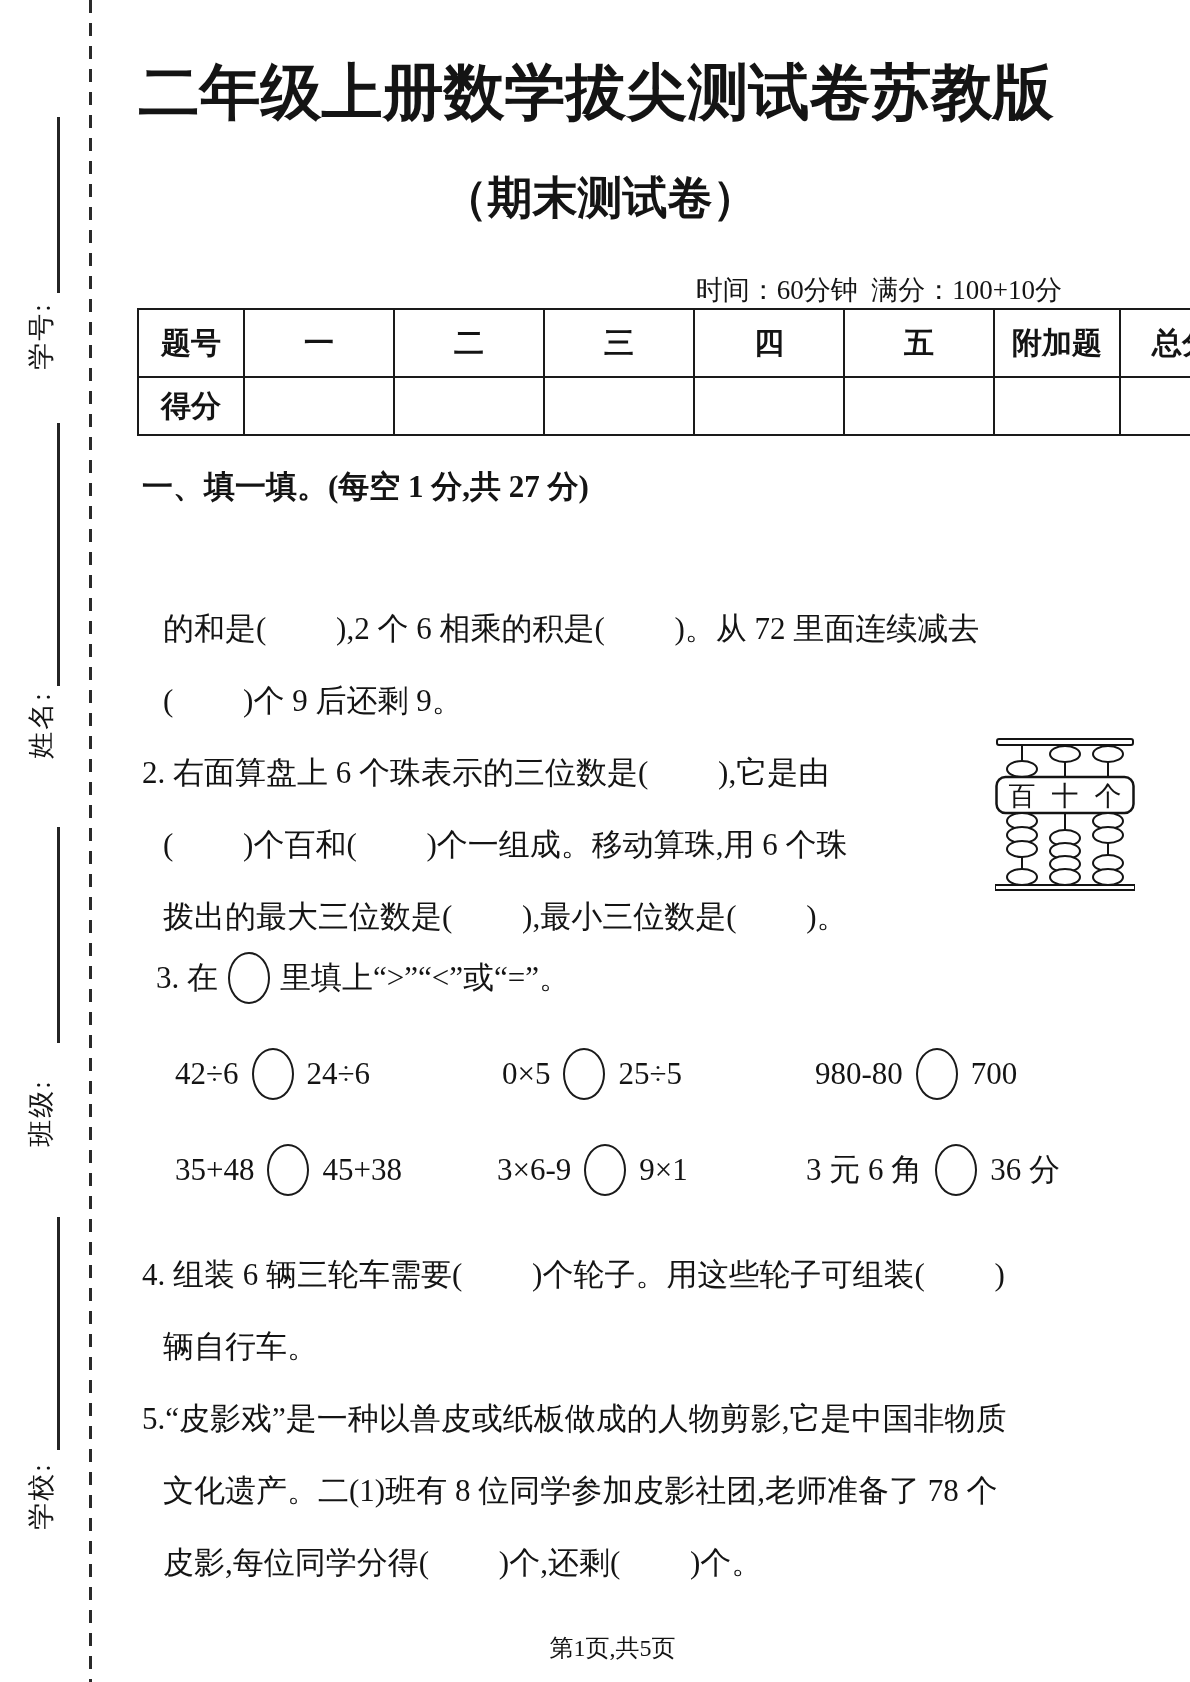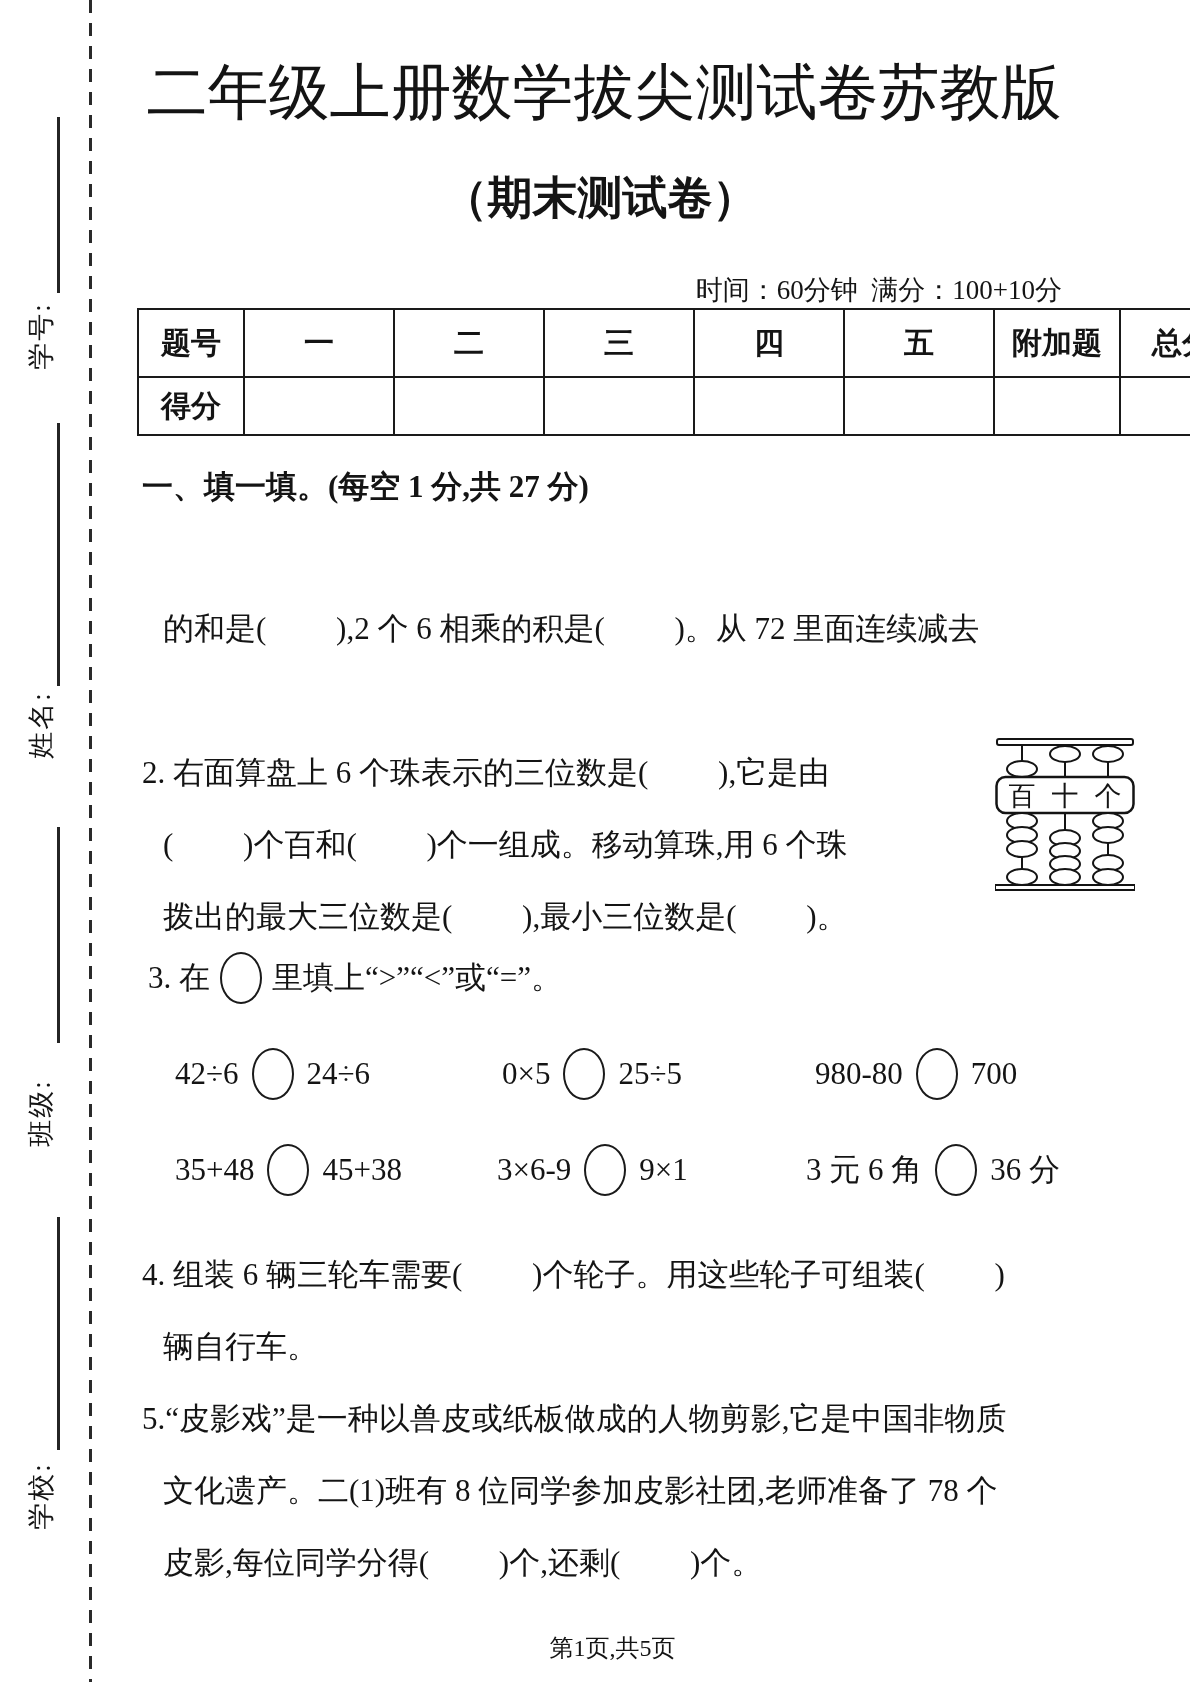"二年级上册数学拔尖测试卷苏教版" .title { font-weight: normal -> bold; left: 124px -> 116px }
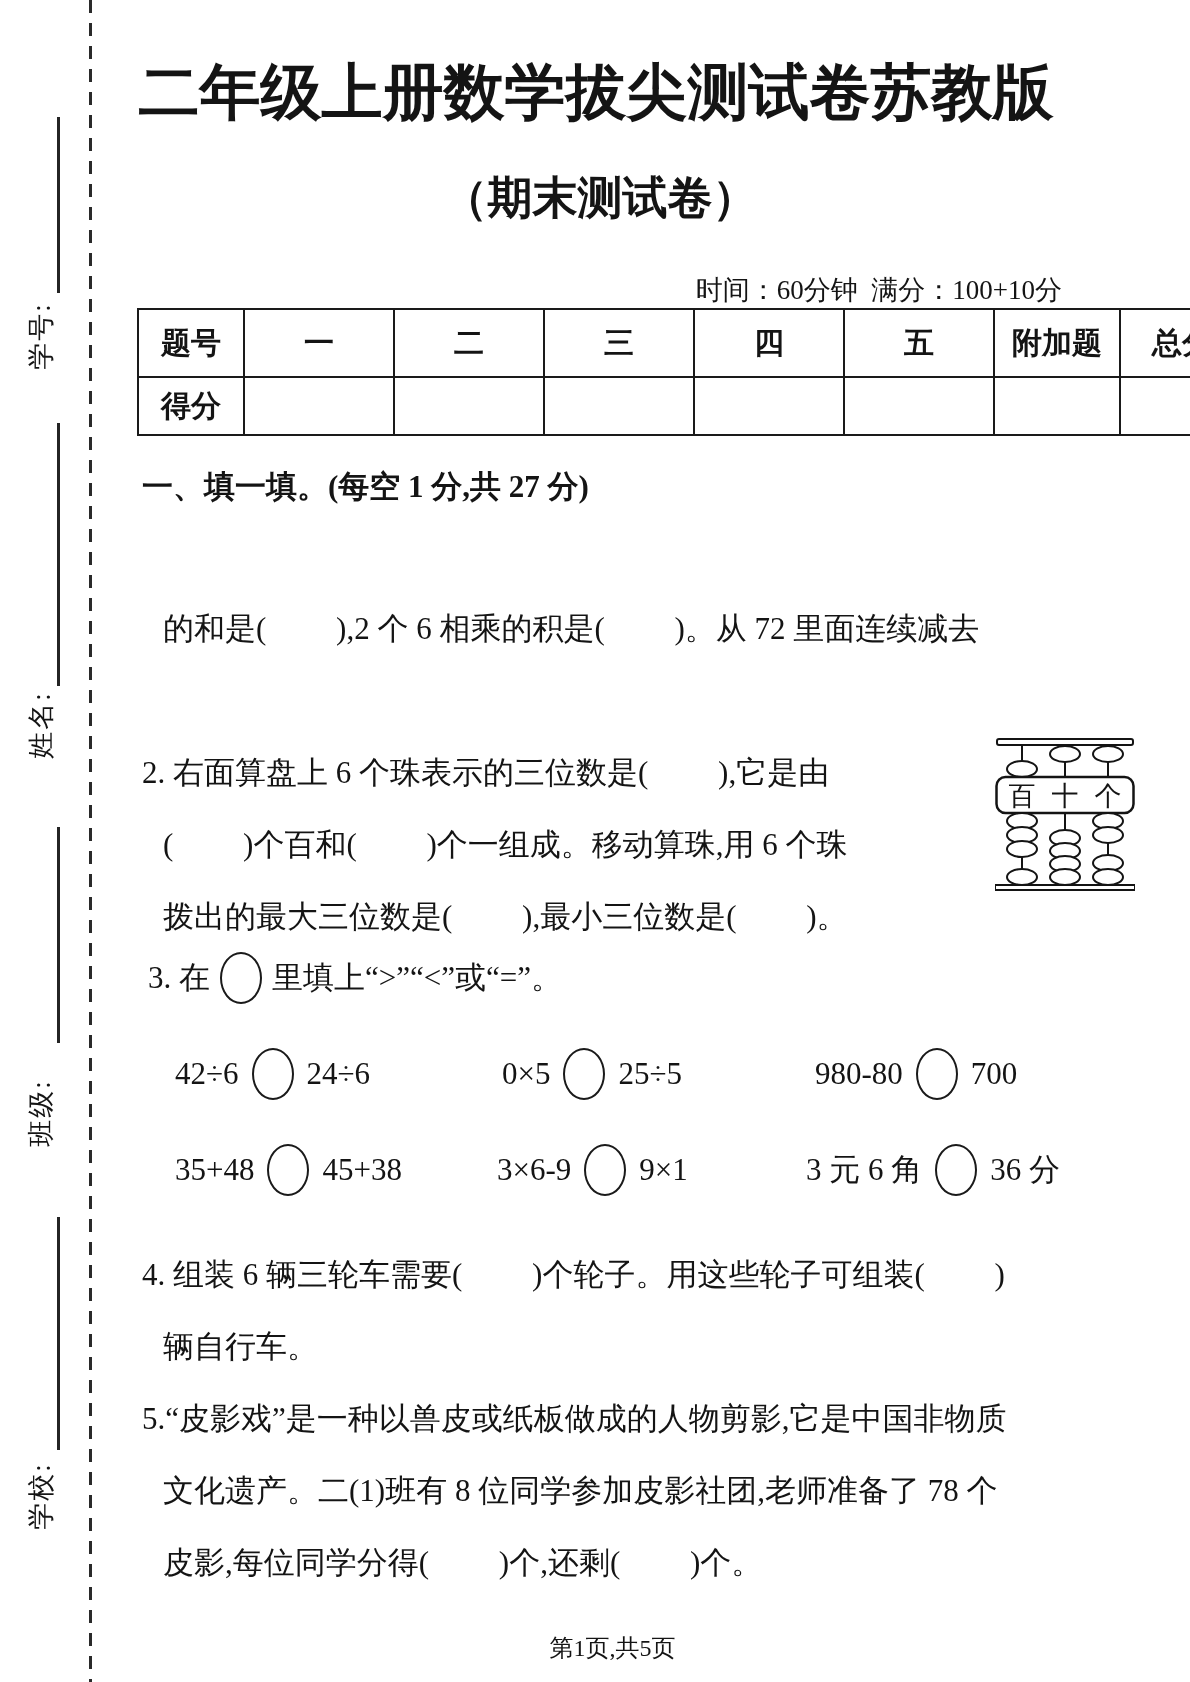"( )个 9 后还剩 9。" div.line { html: none -> <div>( )个 9 后还剩 9。</div> }
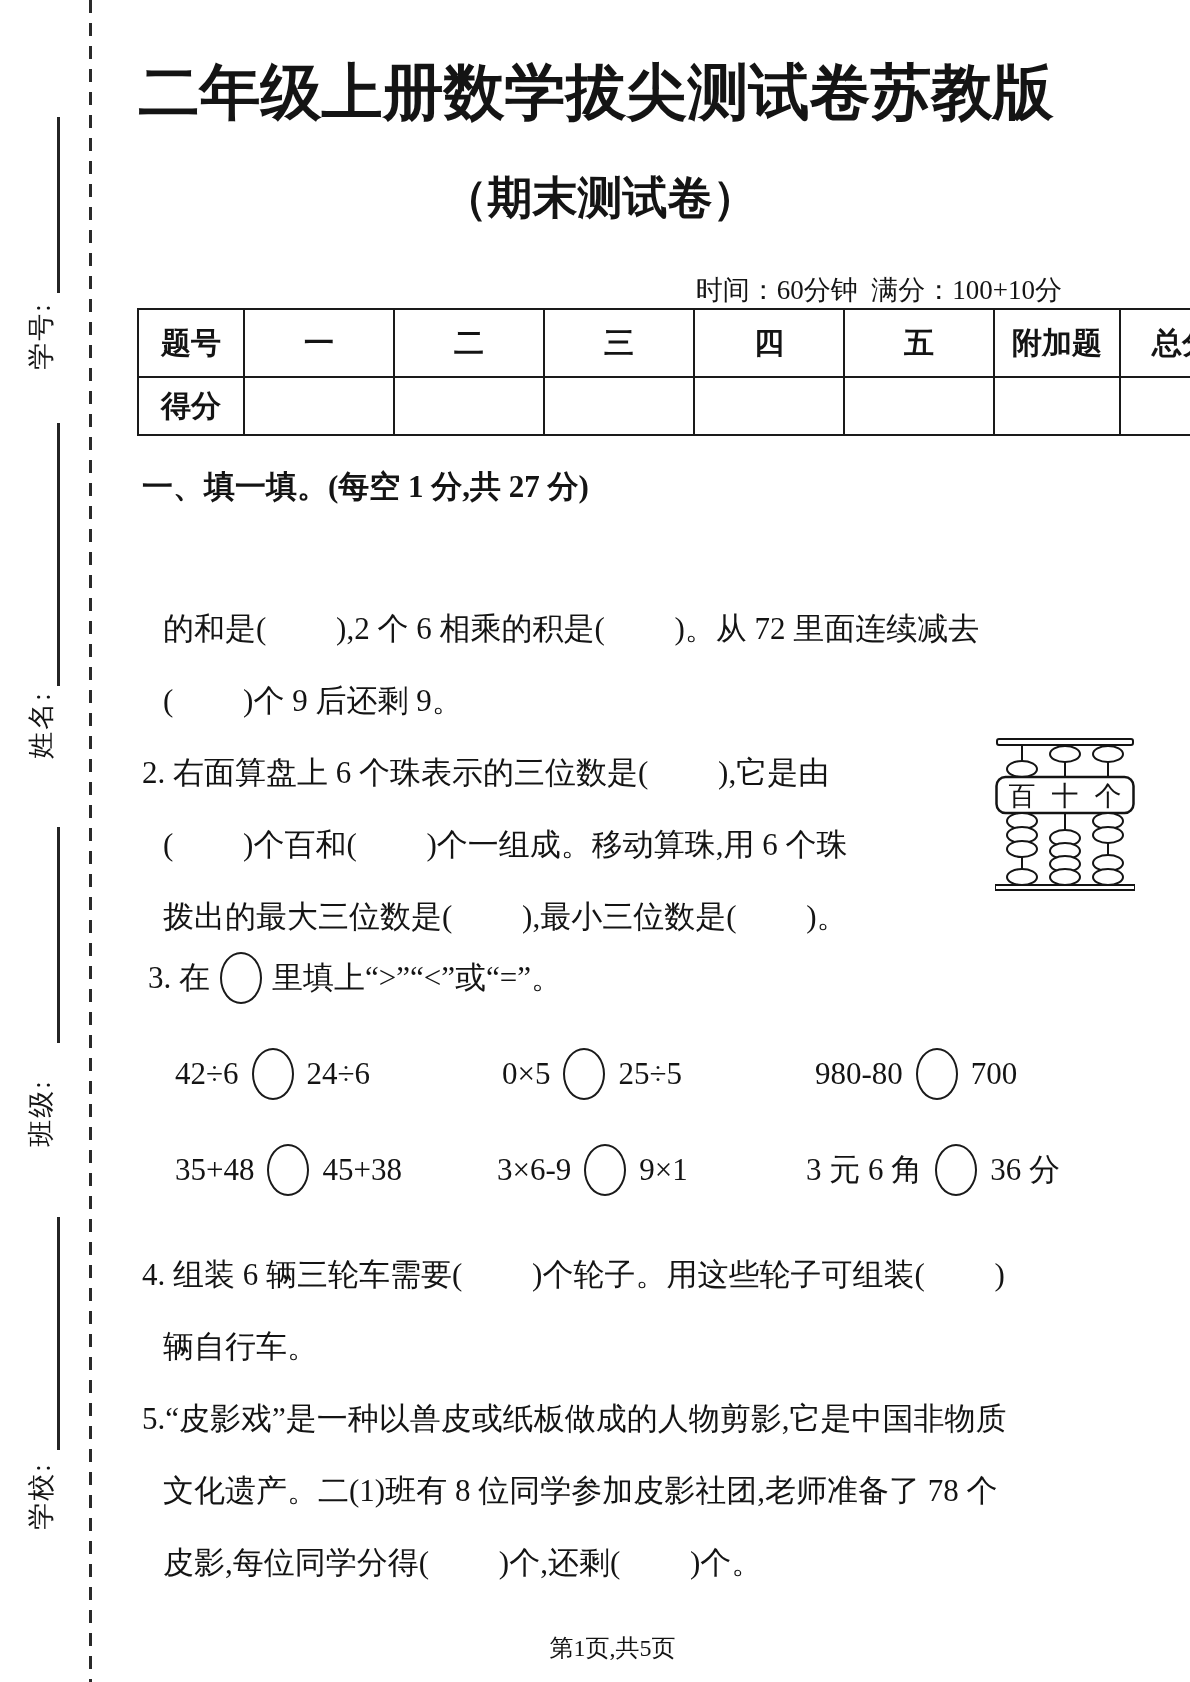"3. 在" div.flexline { left: 148px -> 156px }
